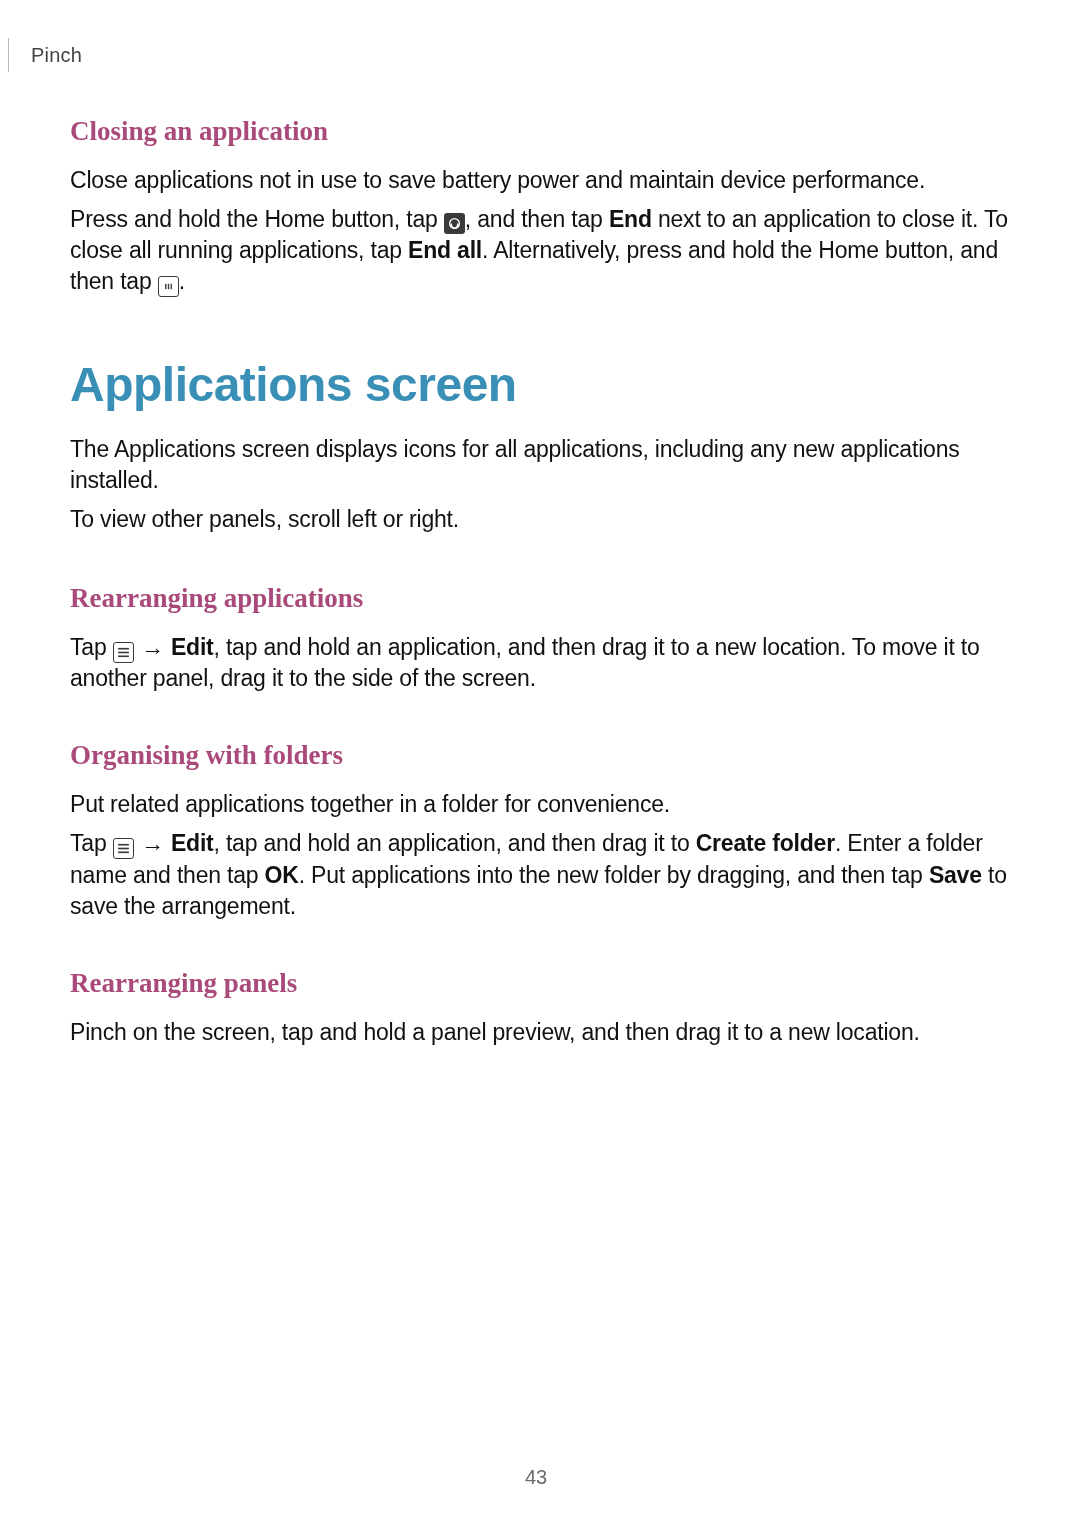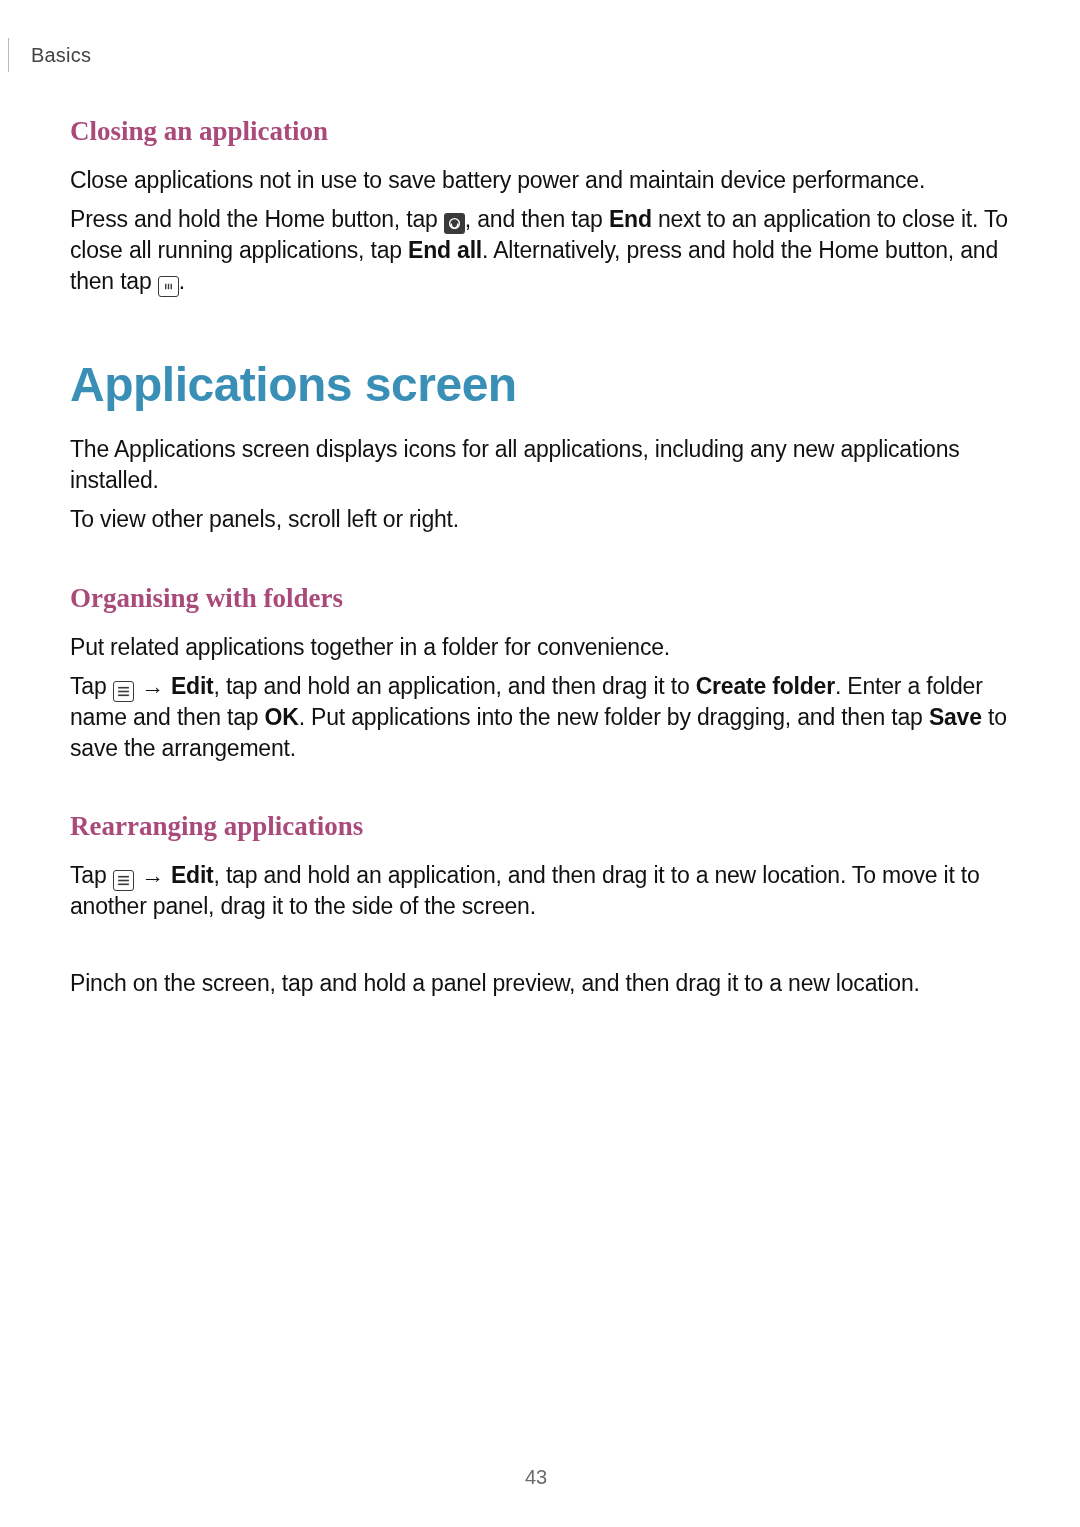"Basics" span.section-crumb { text: Basics -> Pinch }
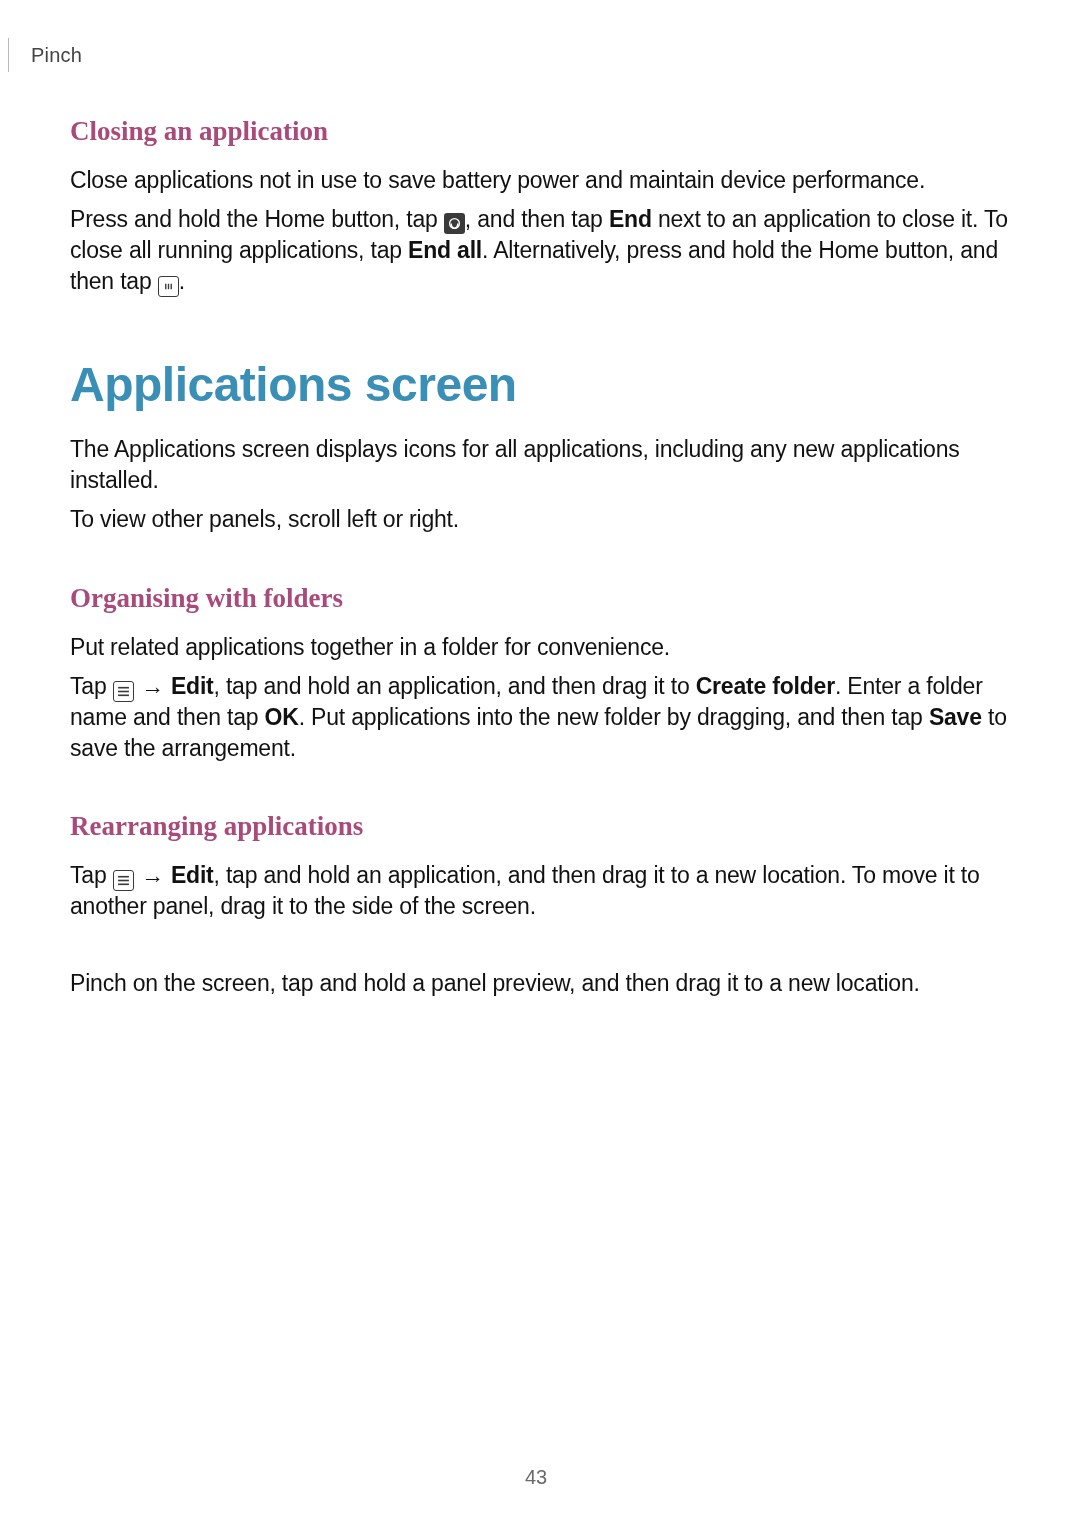"Organising with folders" div.section { order: before "Rearranging applications" -> after "Rearranging applications" }
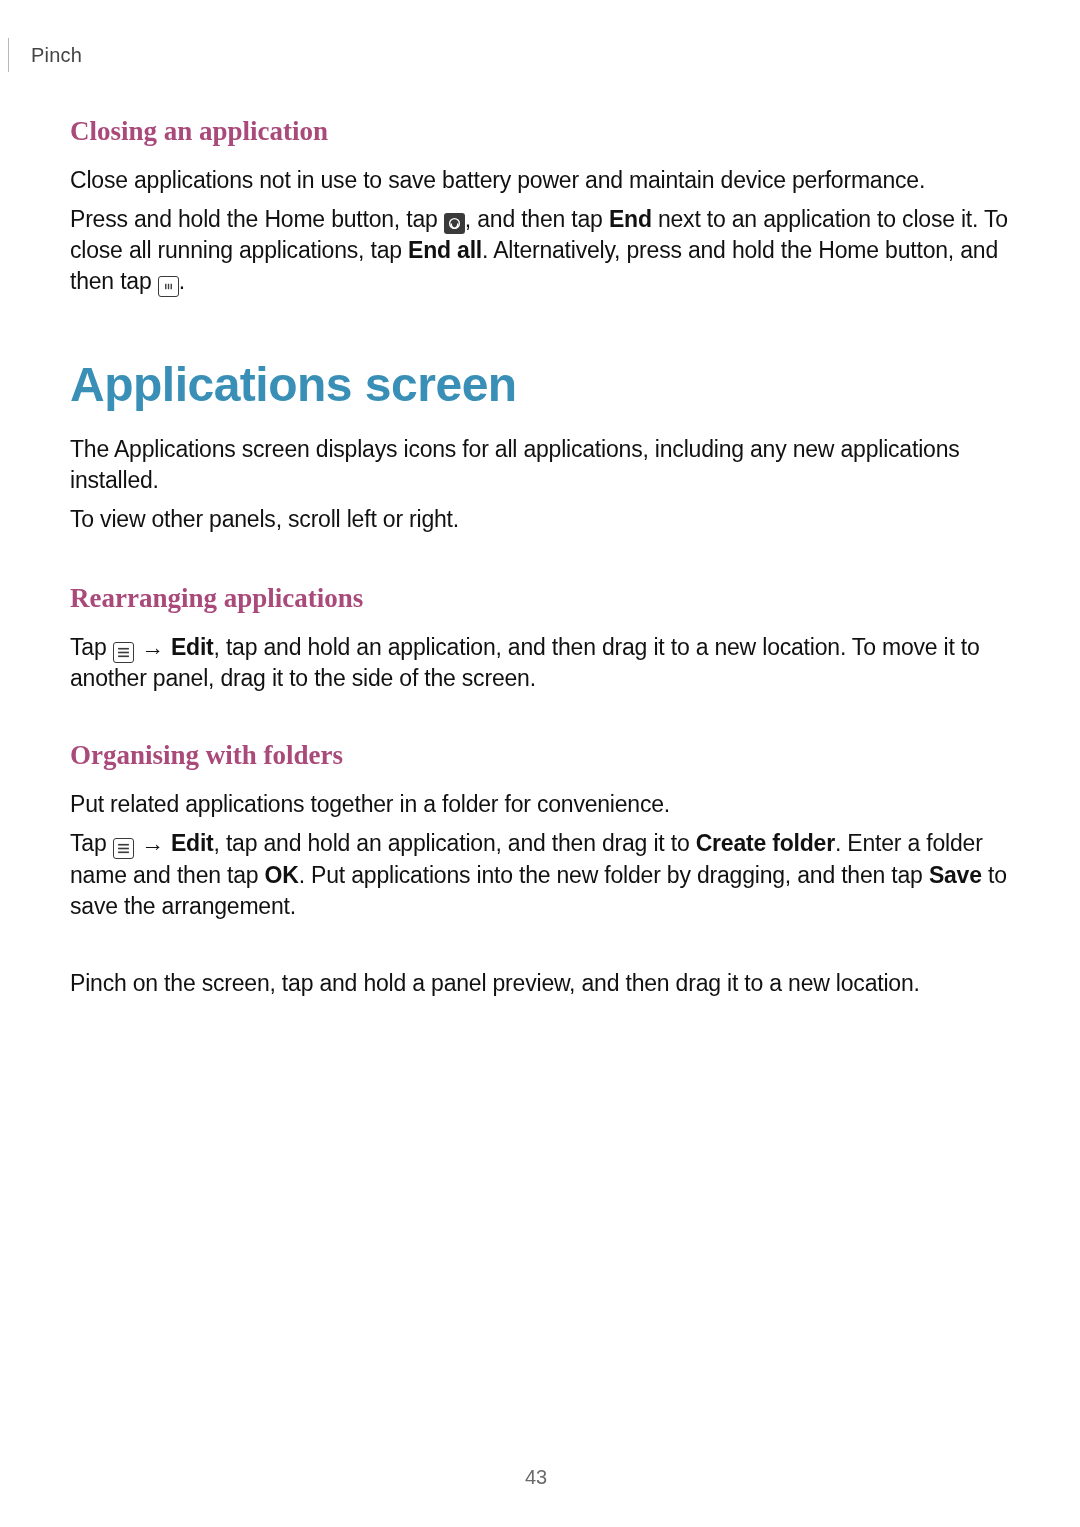"Rearranging panels" h2.heading-2 { html: none -> <h2>Rearranging panels</h2> }
